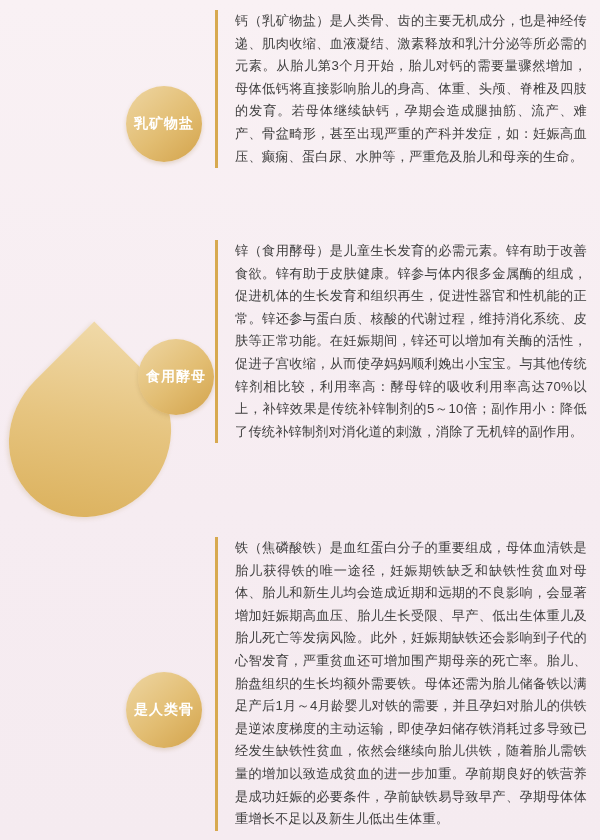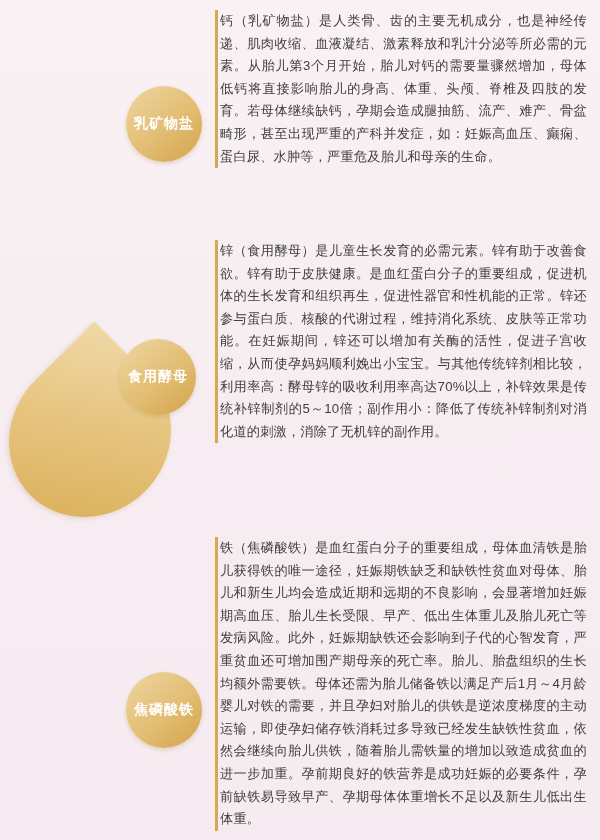"钙（乳矿物盐）是人类骨、齿的主要无机成分，也是神经传递、肌肉收缩、血液凝结、激素" .block { padding-left: 2px -> 17px }
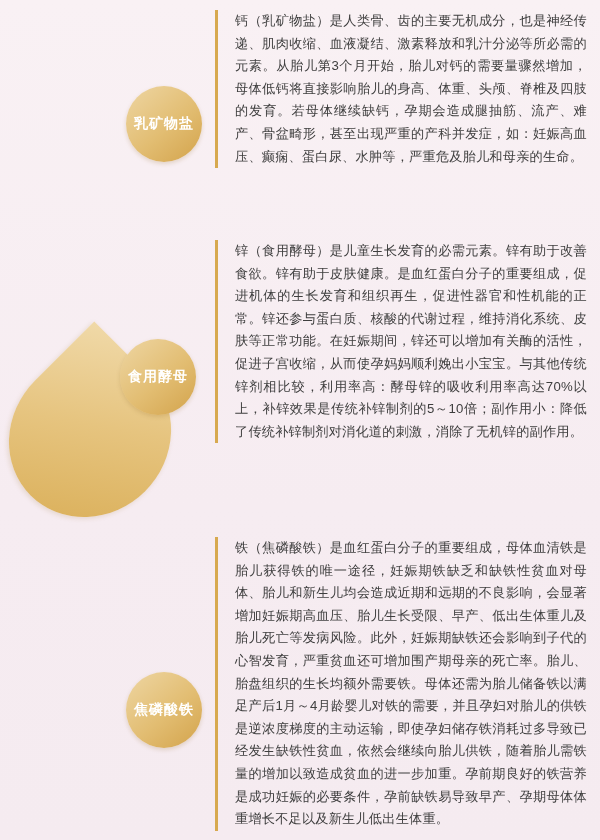"锌（食用酵母）是儿童生长发育的必需元素。锌有助于改善食欲。锌有助于皮肤健康。是血" p { text: 是血红蛋白分子的重要 -> 锌参与体内很多金属酶的 }
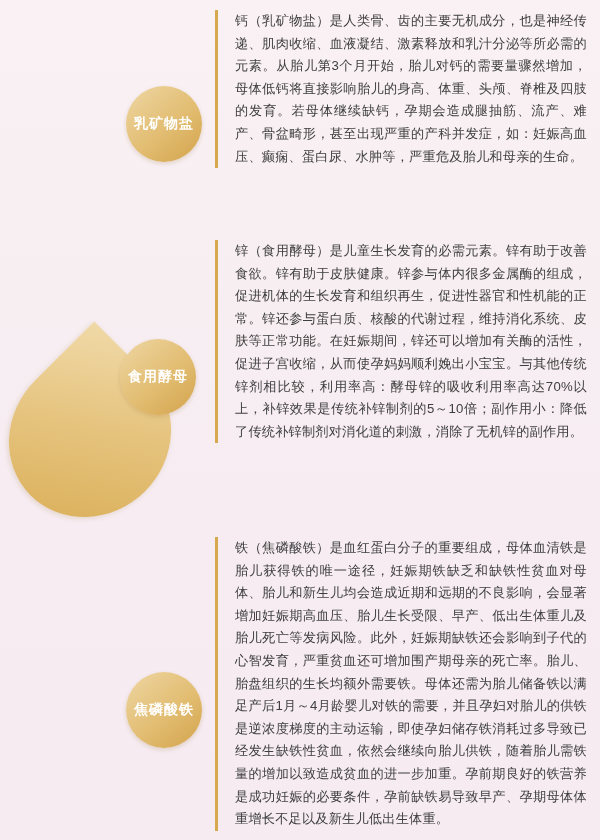"食用酵母" .badge-2 { left: 120px -> 138px }
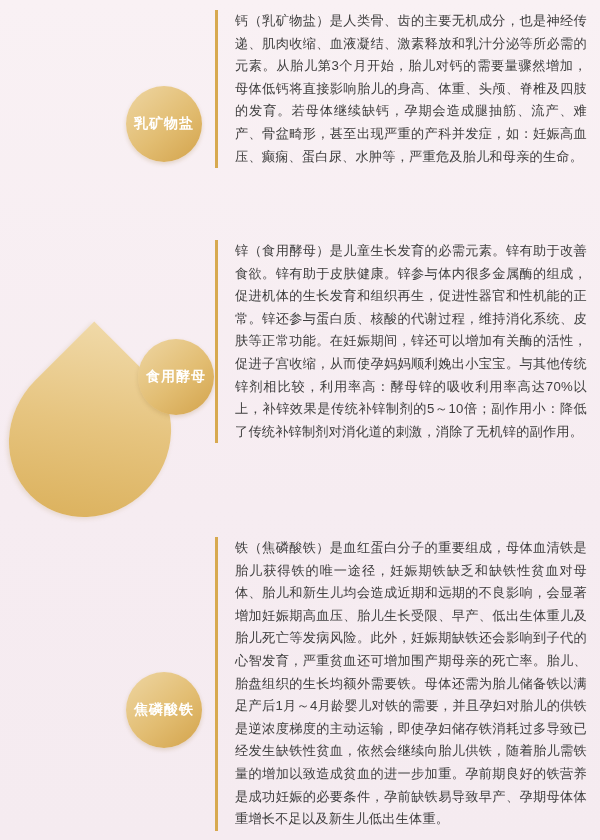"焦磷酸铁" div.badge { text: 焦磷酸铁 -> 是人类骨 }
